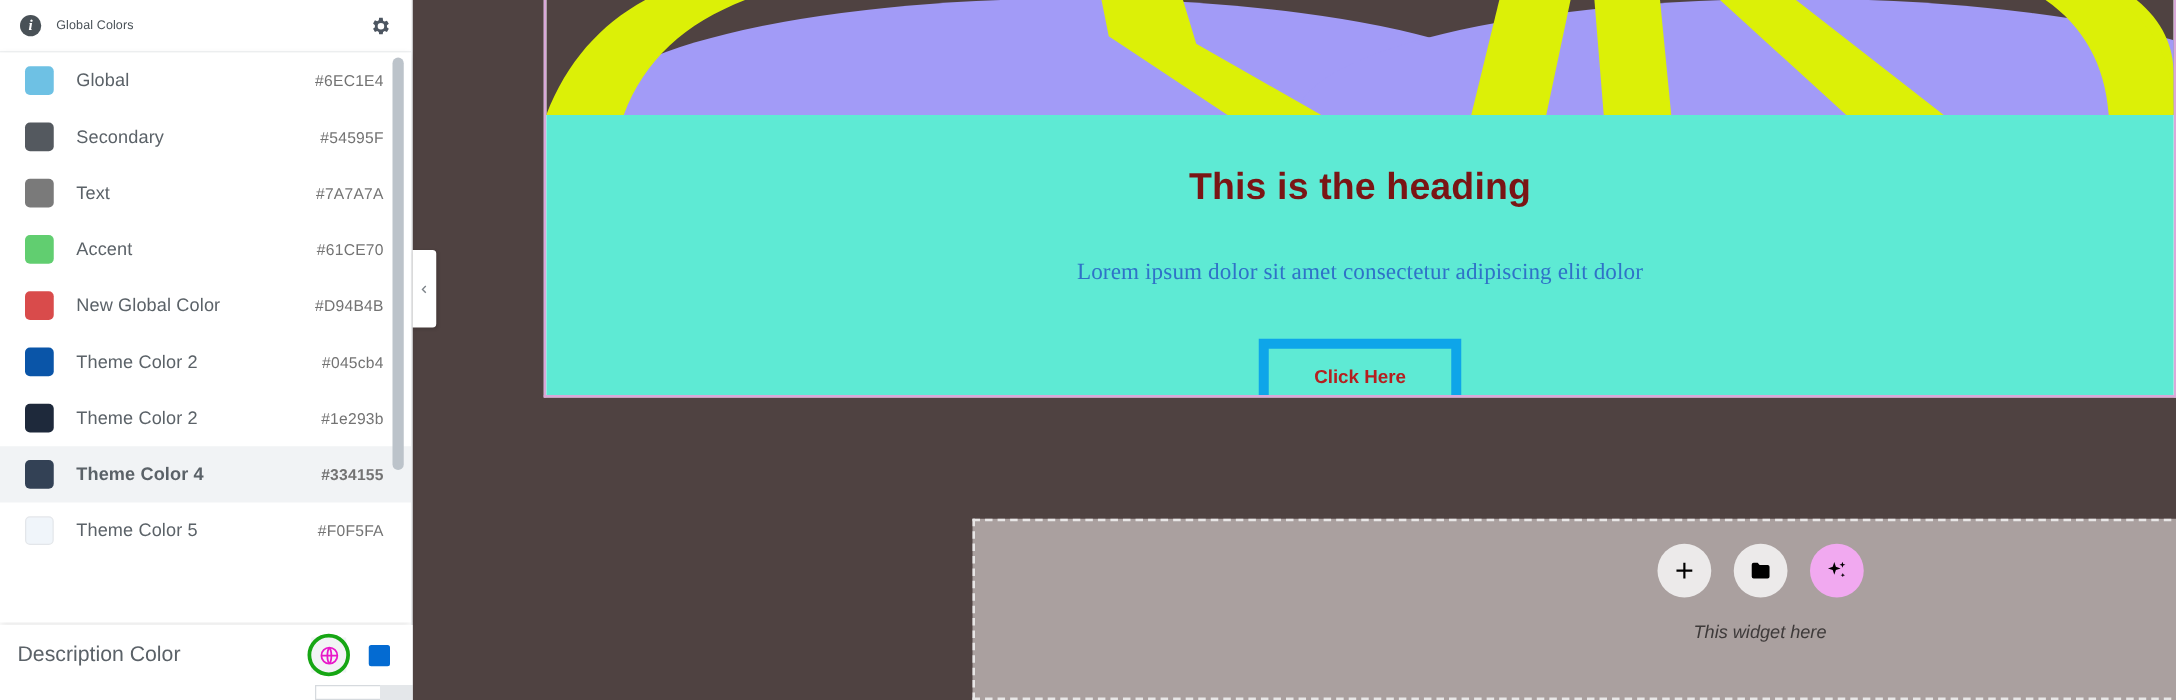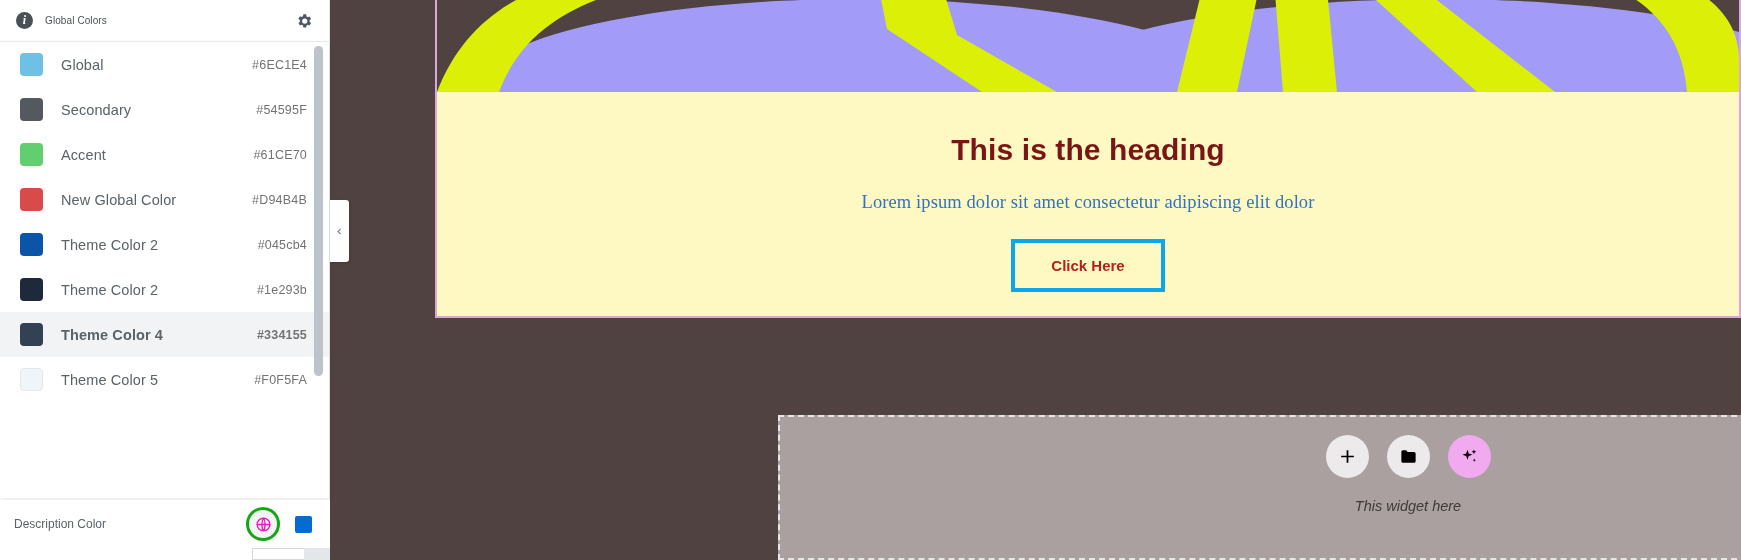"Text" div.color-row { html: none -> <div> <span></span> <span>Text</span> <span>#7A7A7A</span> </div> }
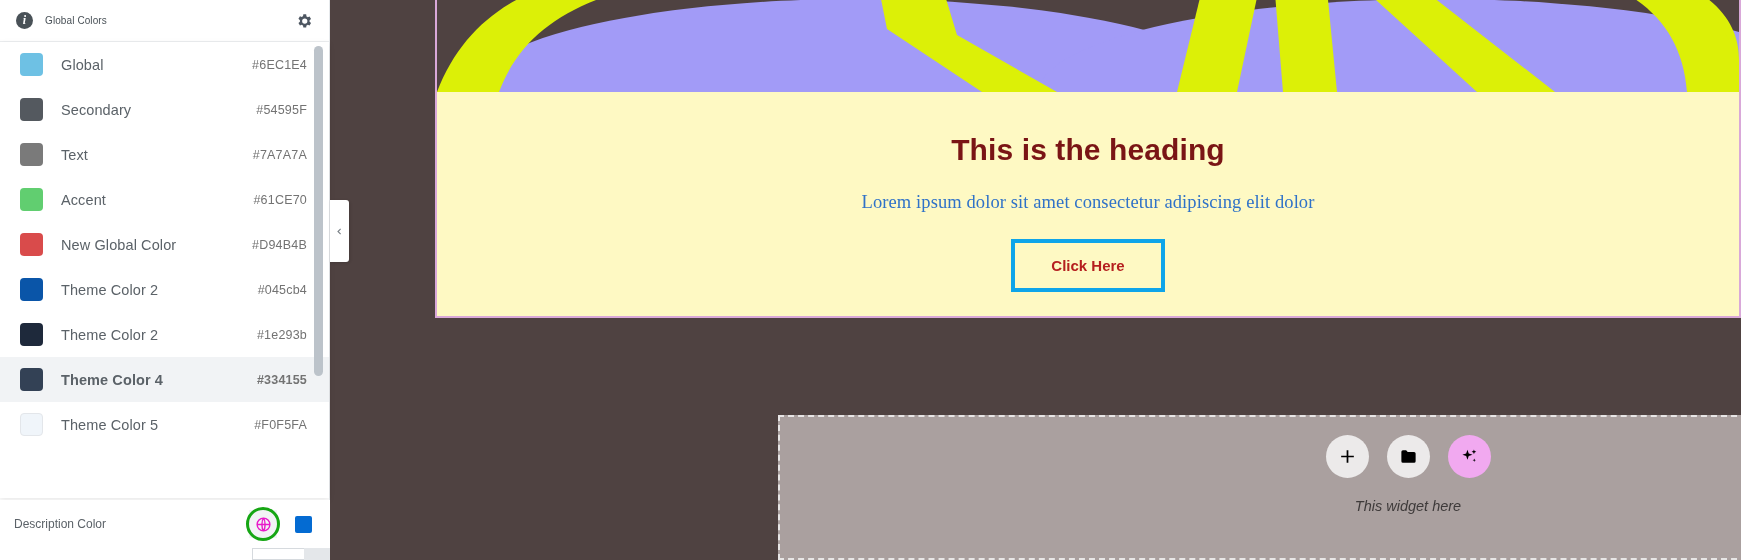"This is the heading" .hero-body { background: #fef9c3 -> #5eead4; gap: none -> 16px }
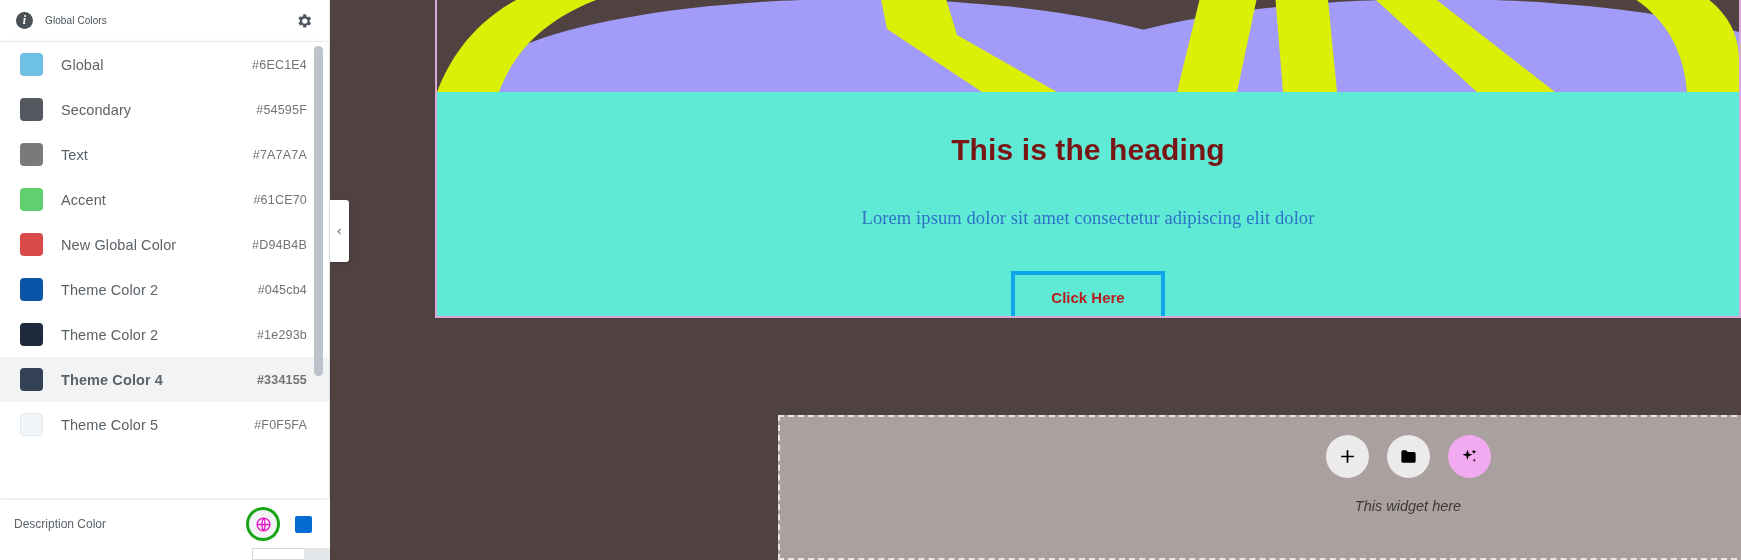"Click Here" .hero-btn { border: 4px solid #0ea5e9 -> 8px solid #0ea5e9 }
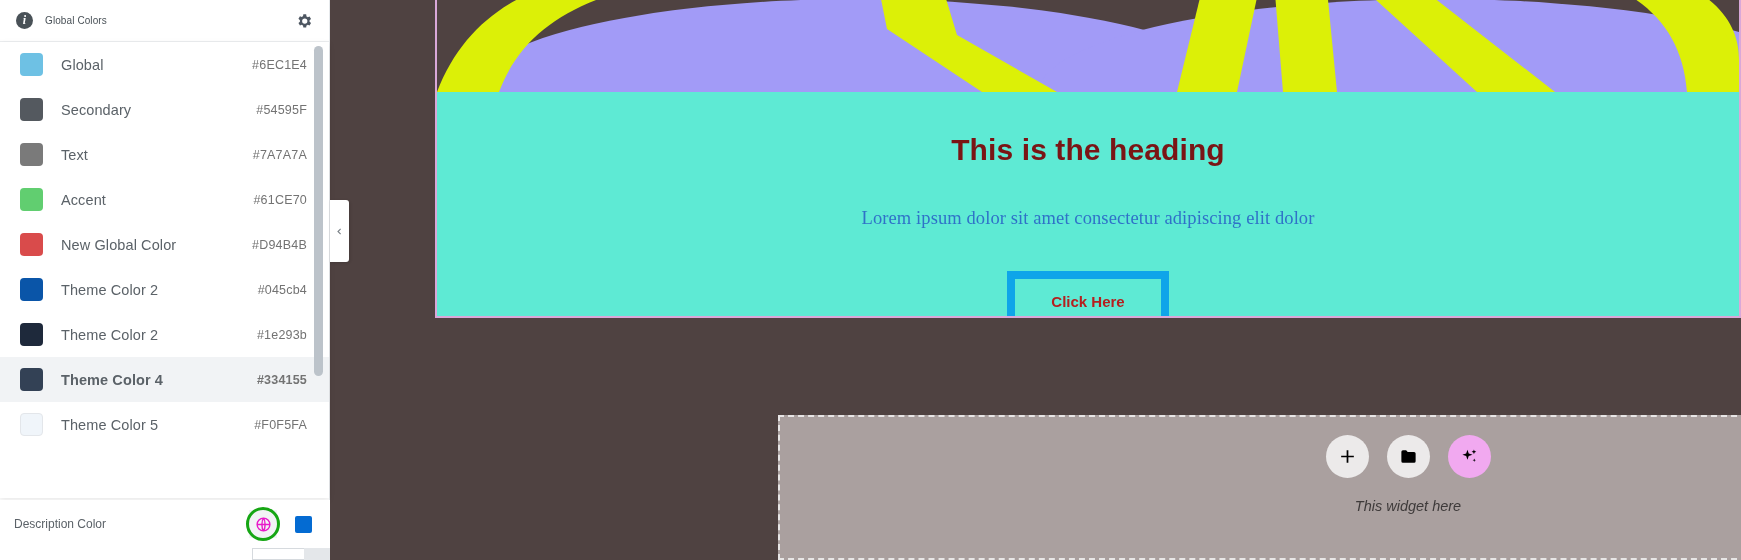"Description Color" .desc-label { font-size: 12px -> 17px }
